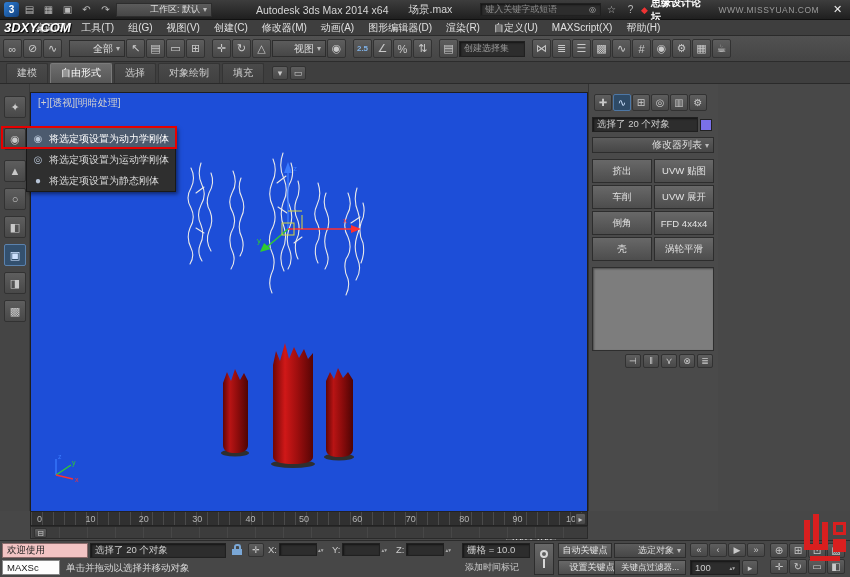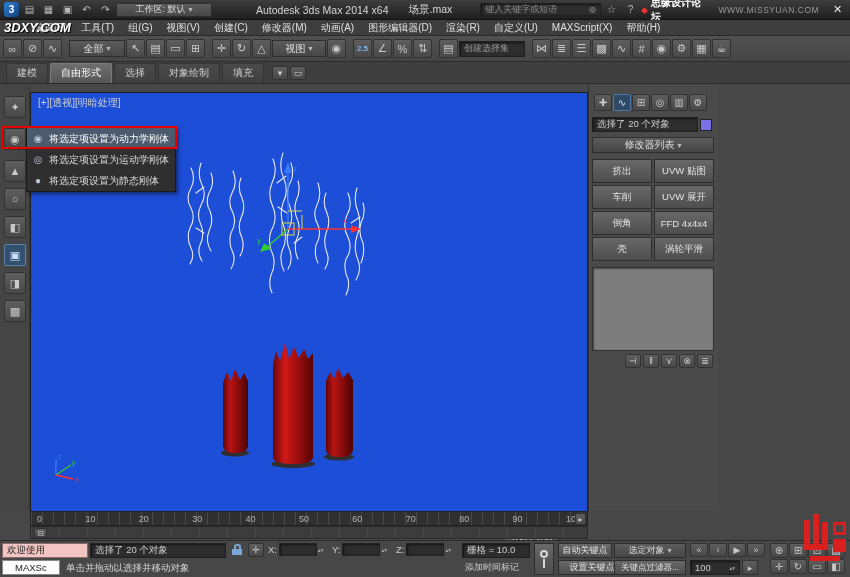"工作区: 默认" .dd { justify-content: center -> flex-end }
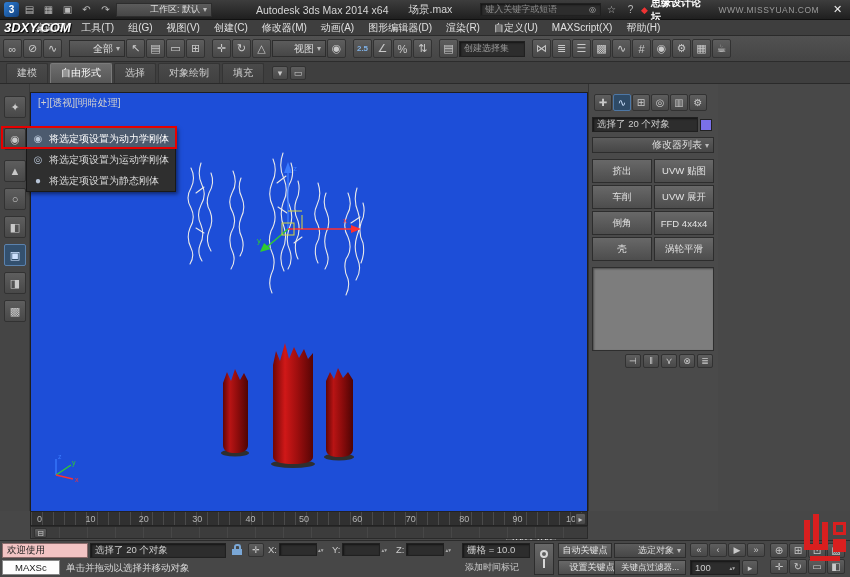"MAXSc" #maxs { padding: 0 12px -> 0 4px }
